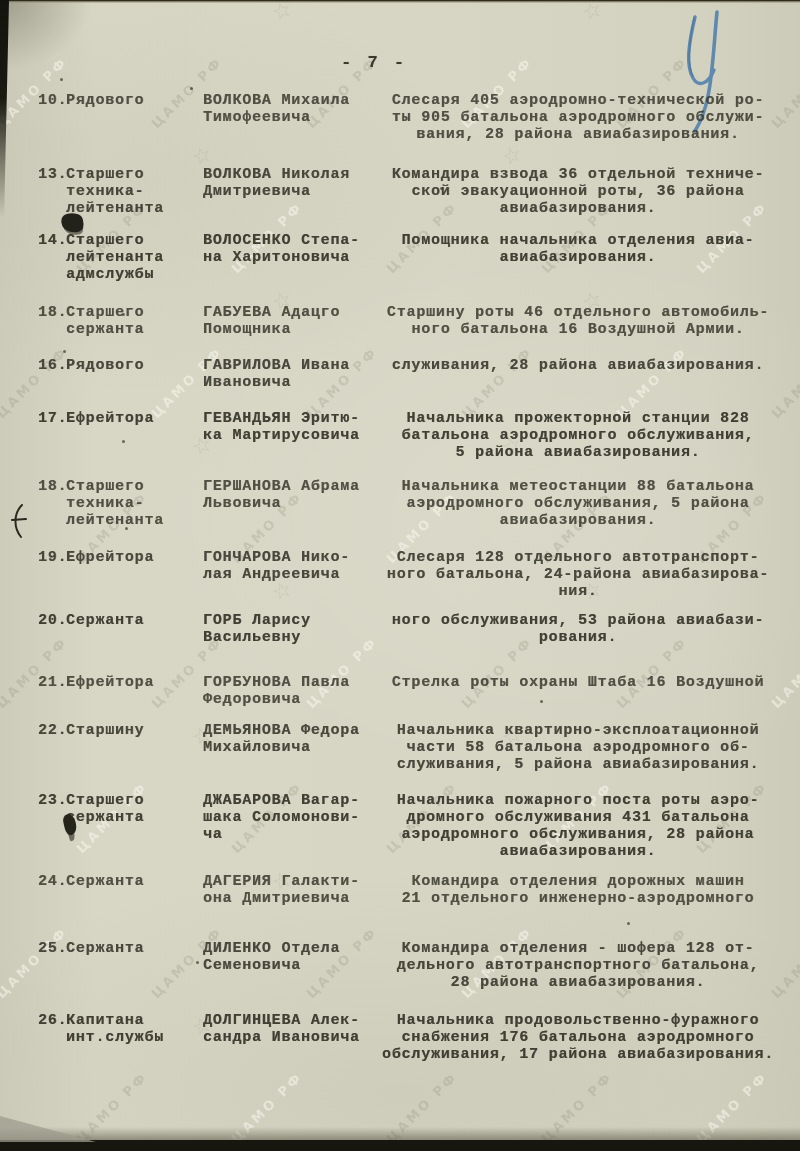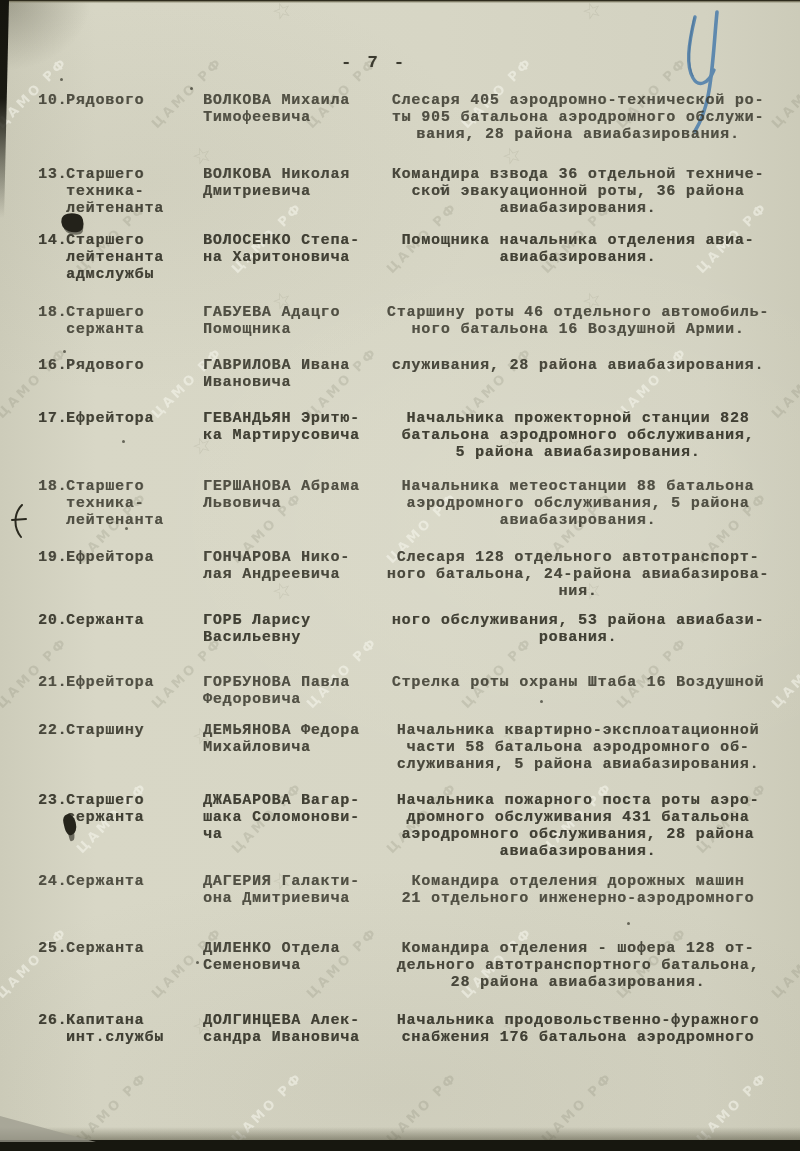"обслуживания, 17 района авиабазирования." div.ln { html: none -> <div>обслуживания, 17 района авиабазирования.</div> }
